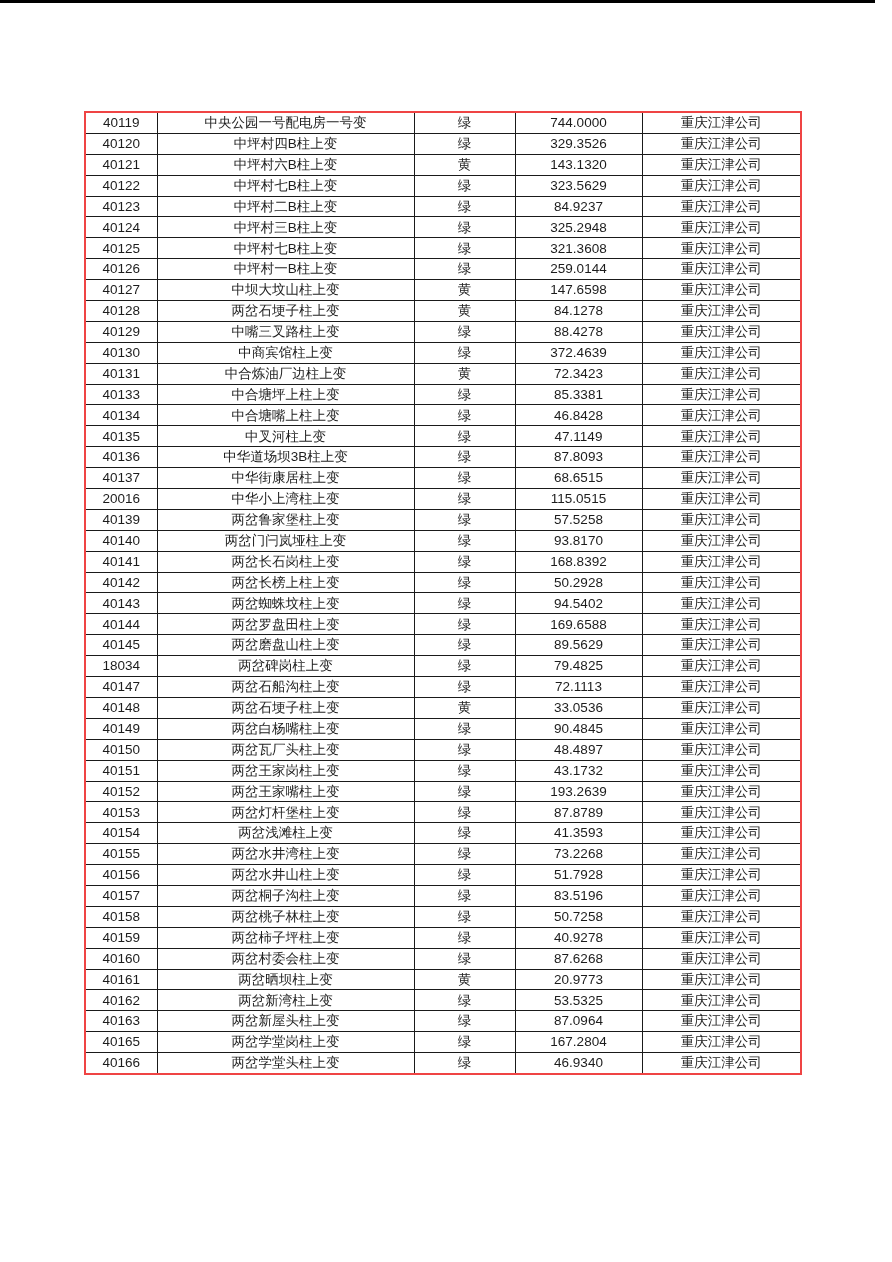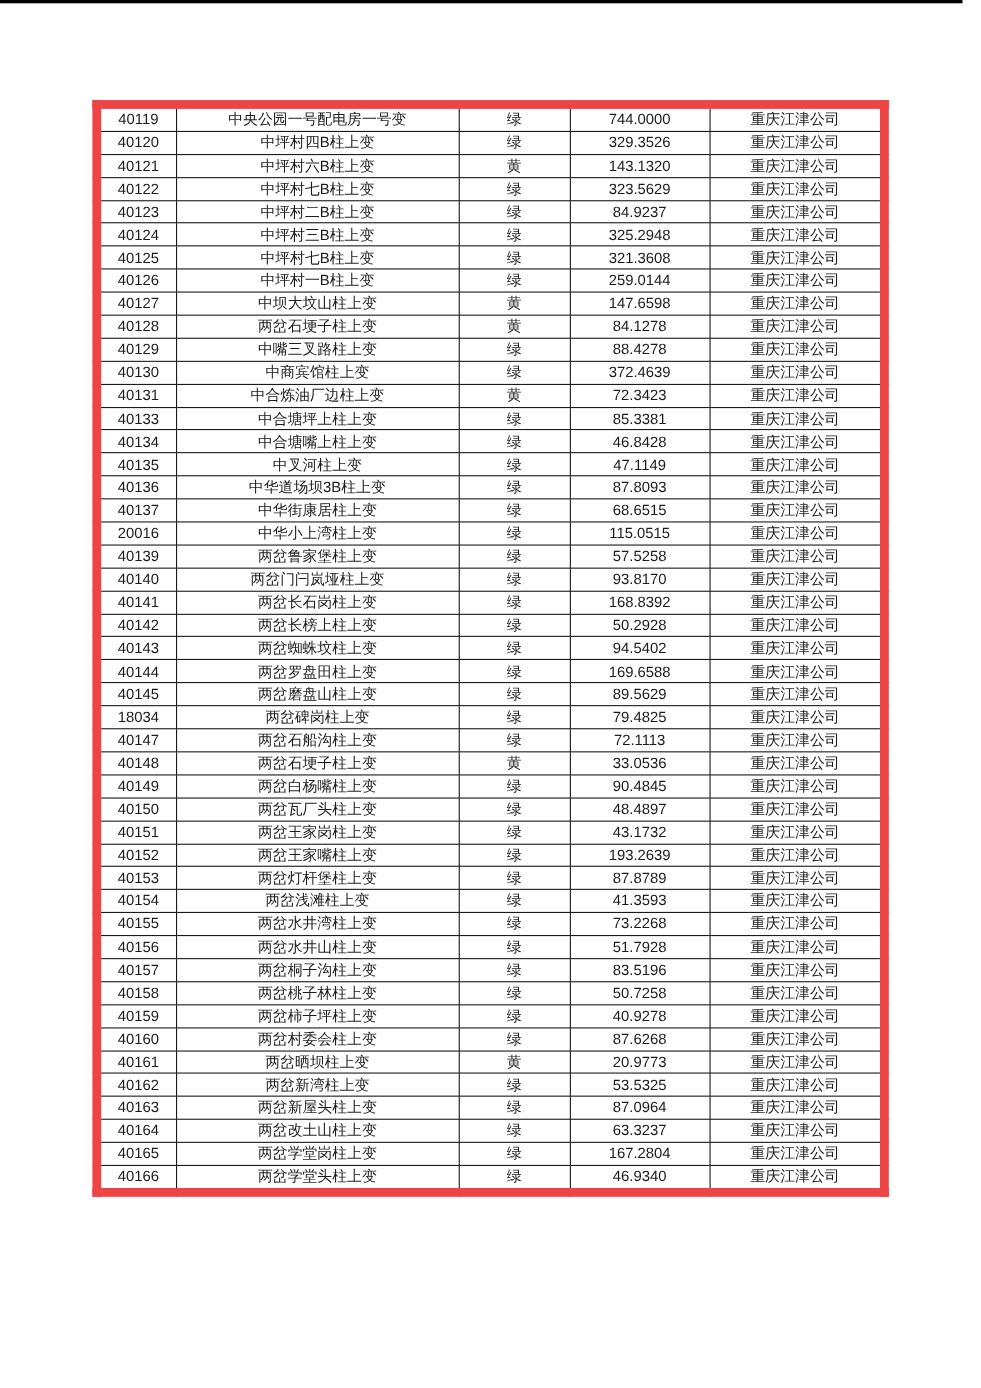"40119" table.data-table { border: 8px solid #ef4444 -> 2px solid #ef4444; top: 91px -> 111px }
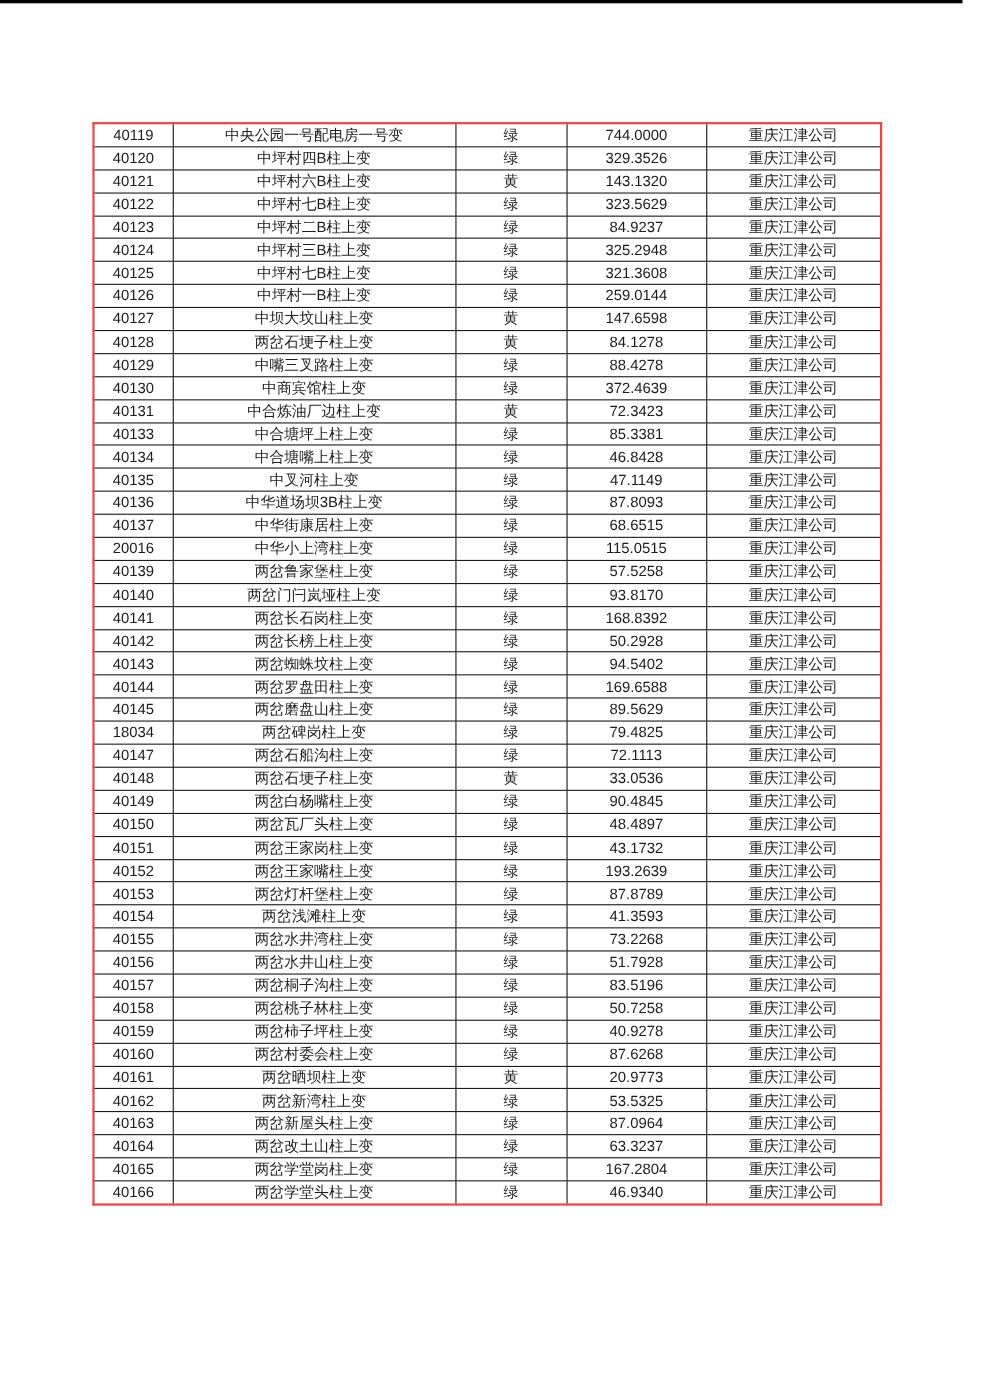"40164" tr { html: <tr> <td>40164</td> <td>两岔改土山柱上变</td> <td>绿</td> <td>63.3237</td> <td>重庆江津公司</td> </tr> -> none }
